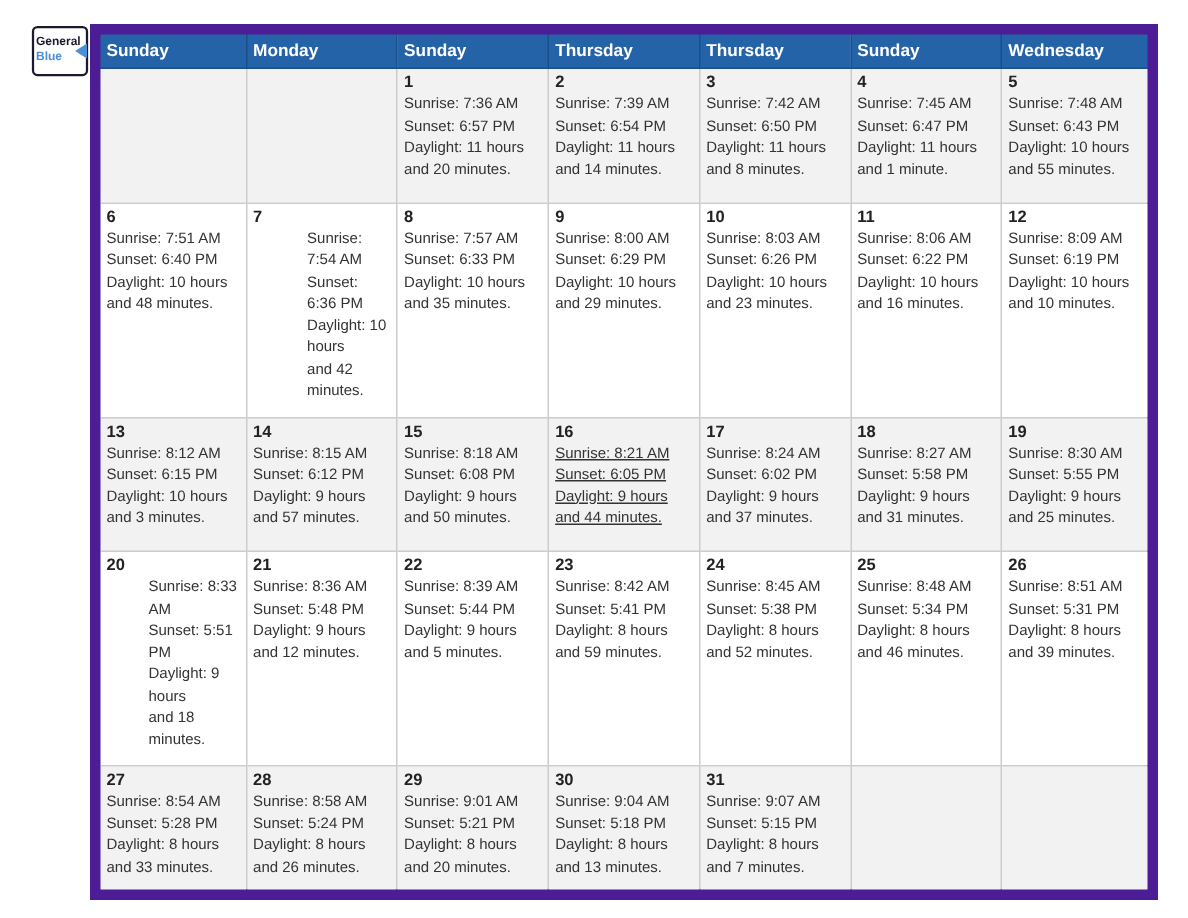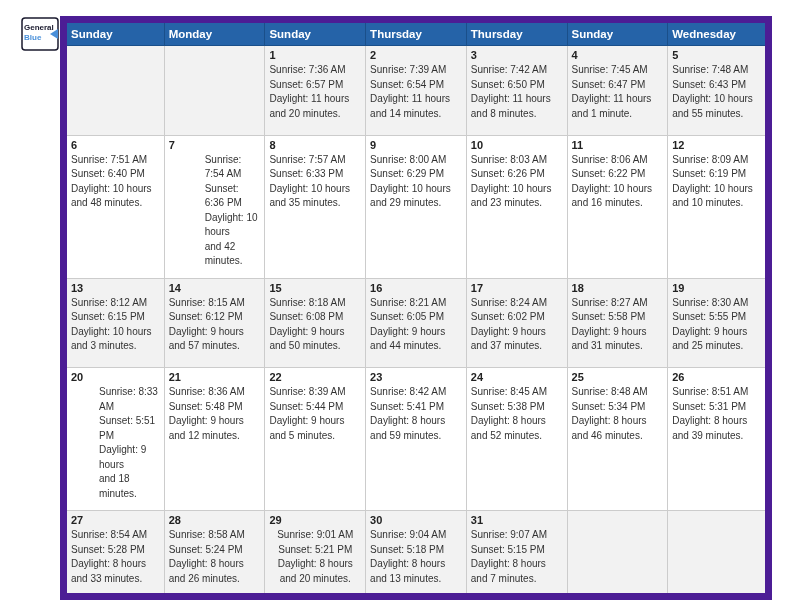"Sunrise: 8:21 AM" div.day-detail { text-decoration: none -> underline }
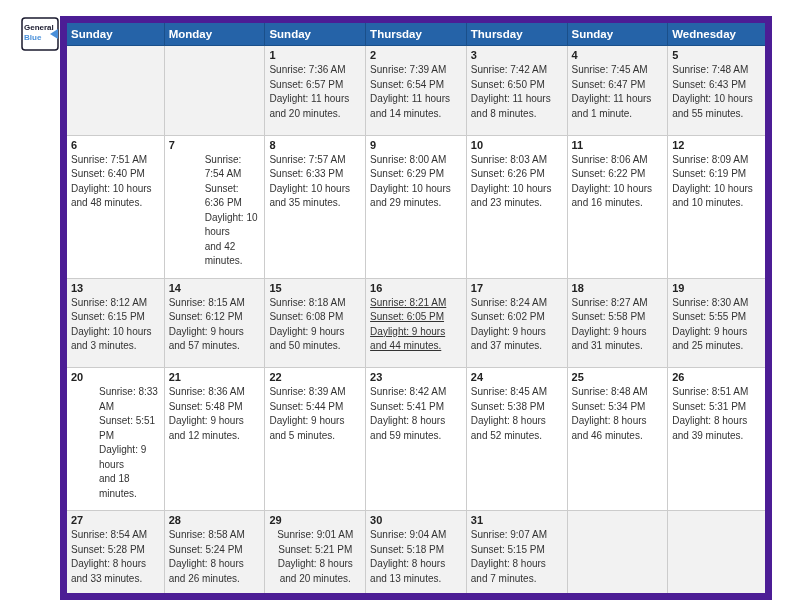"Sunrise: 9:01 AM" div.day-detail { text-align: center -> none }
